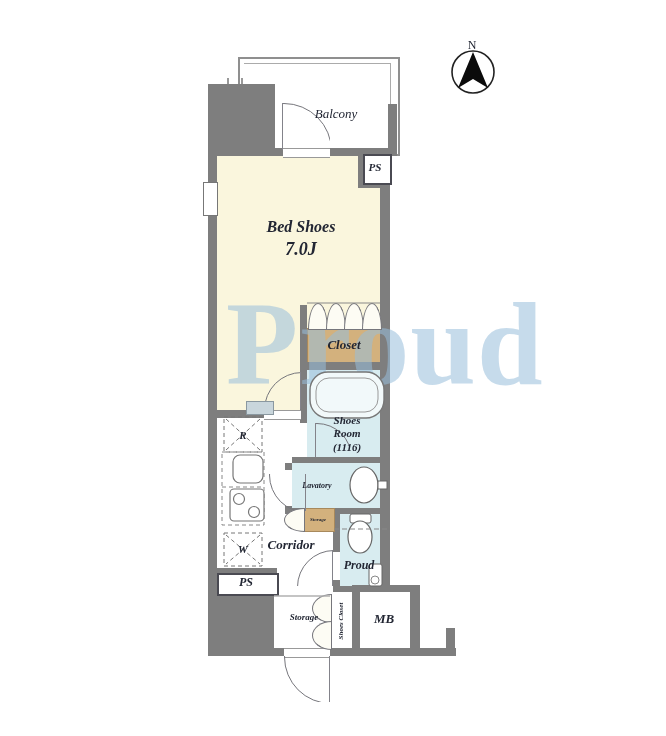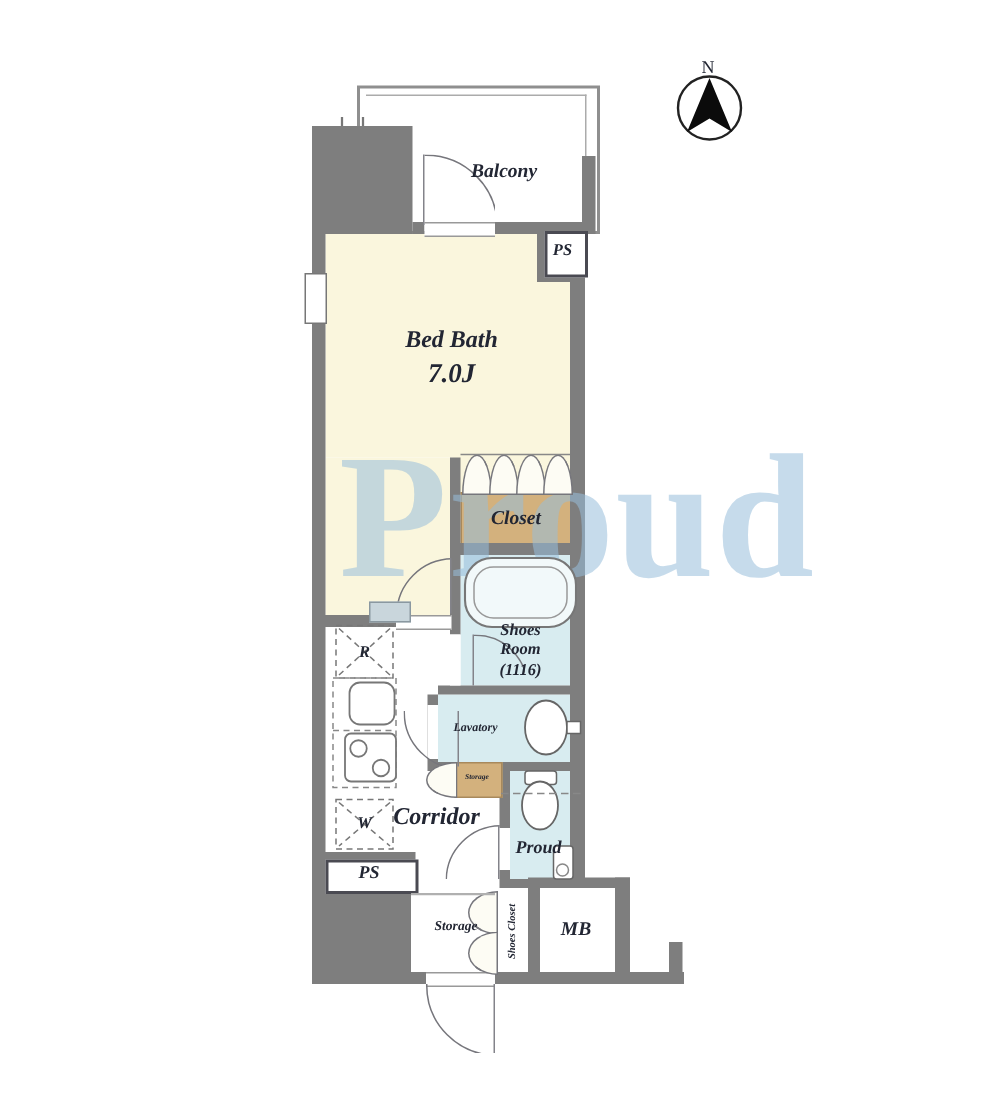"Balcony" div.lbl { font-weight: 700 -> 400 }
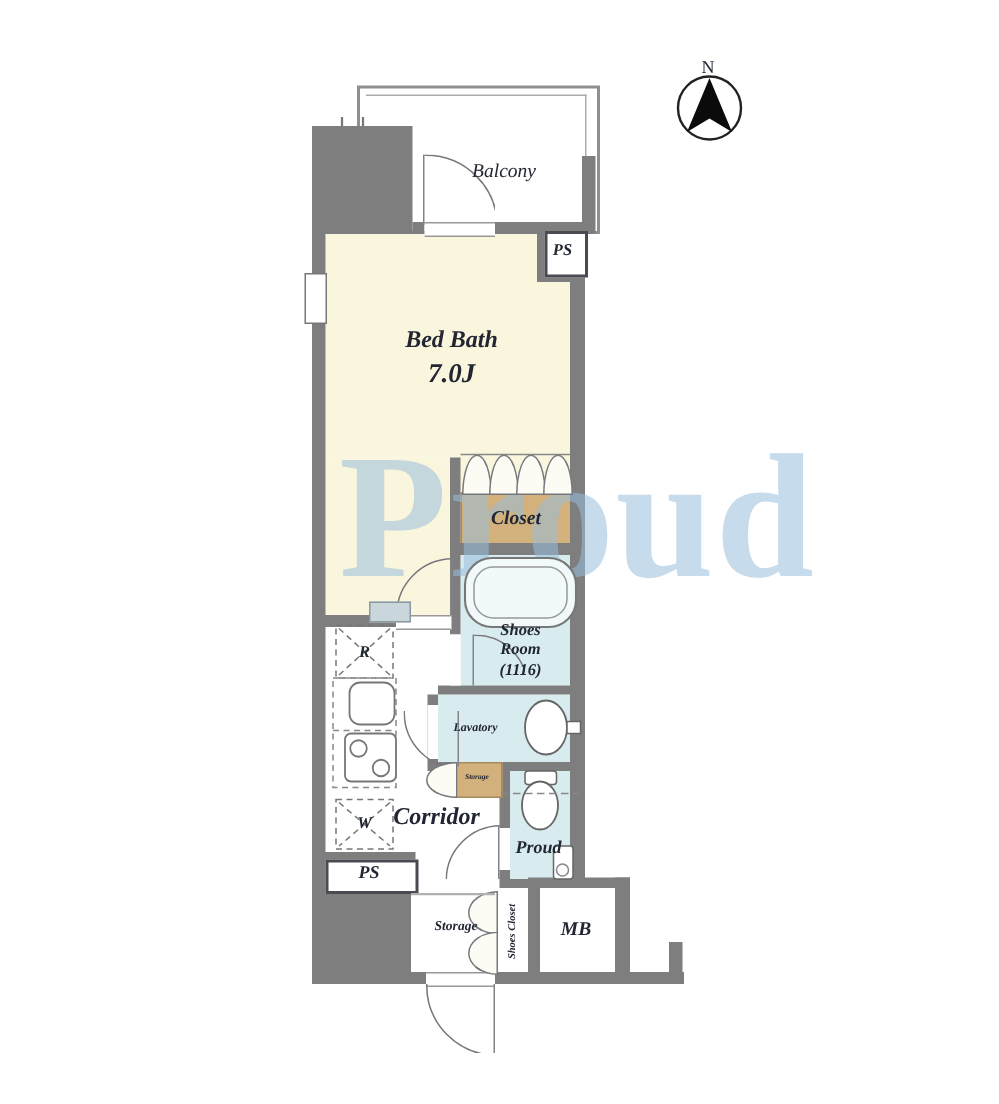"Bed Bath" div.lbl { text: Bath -> Shoes }
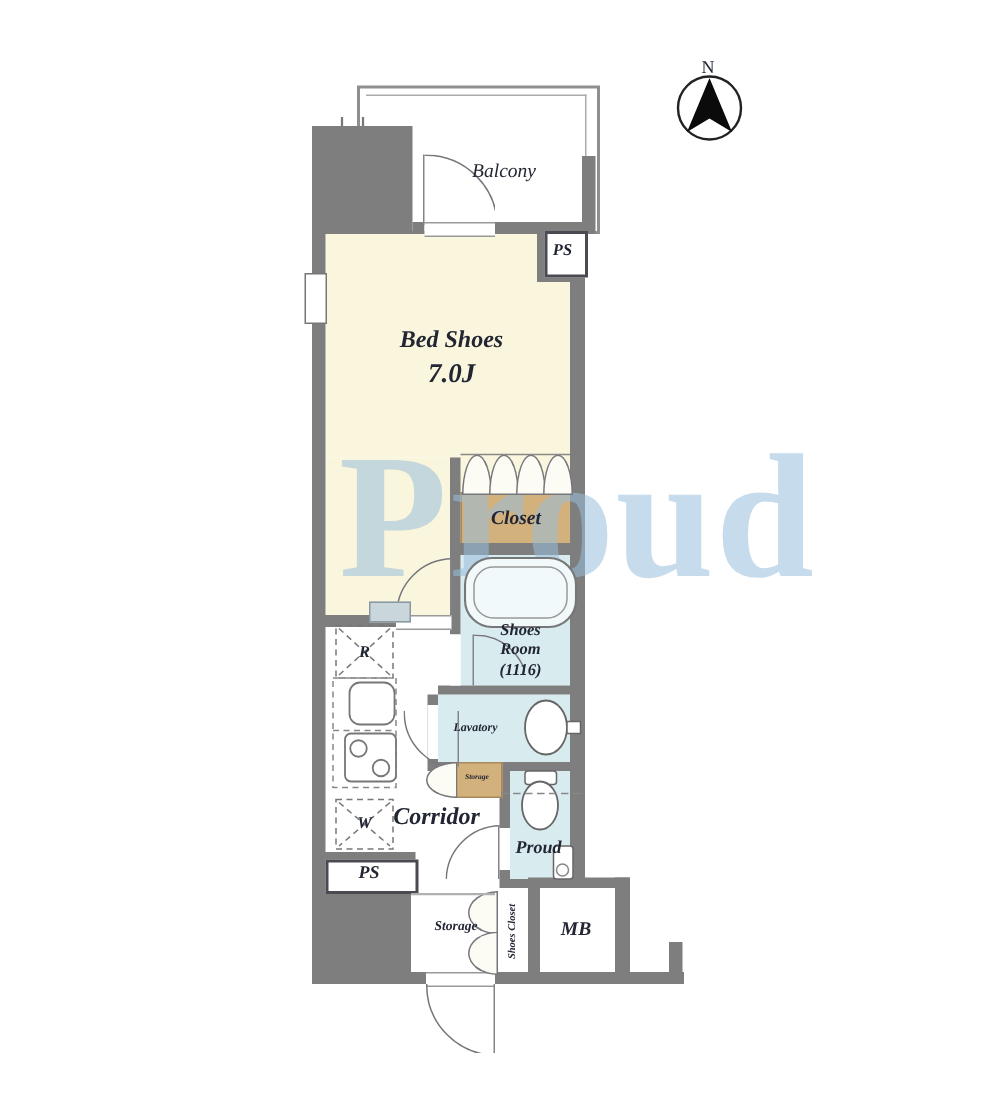"Corridor" div.lbl { font-size: 16px -> 13px }
